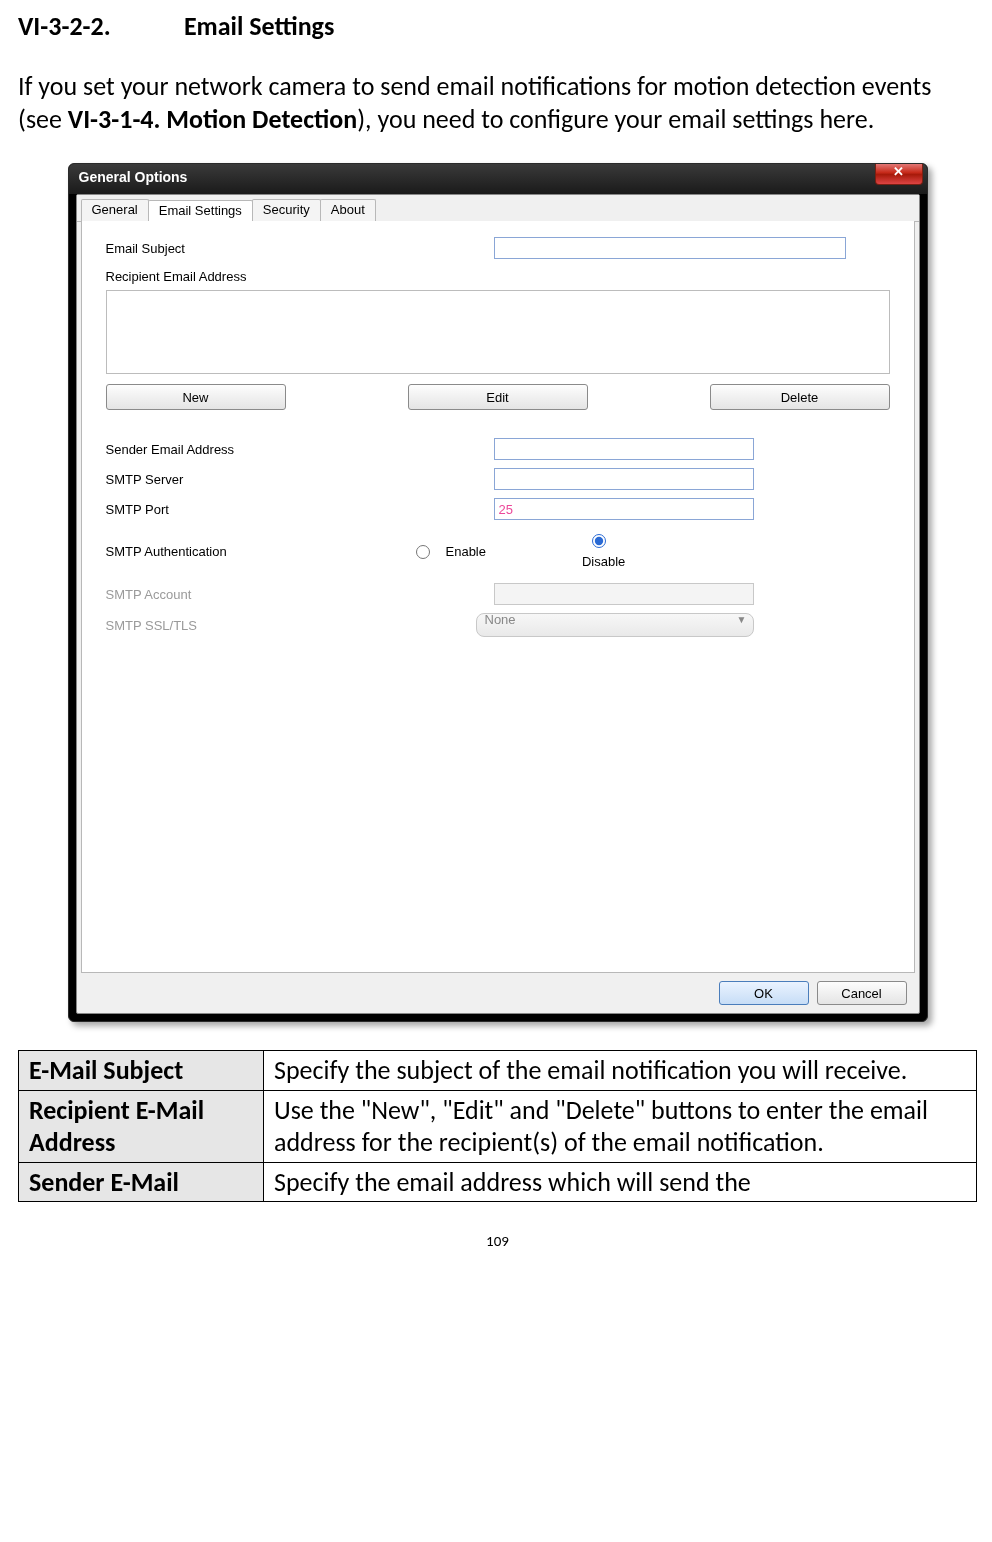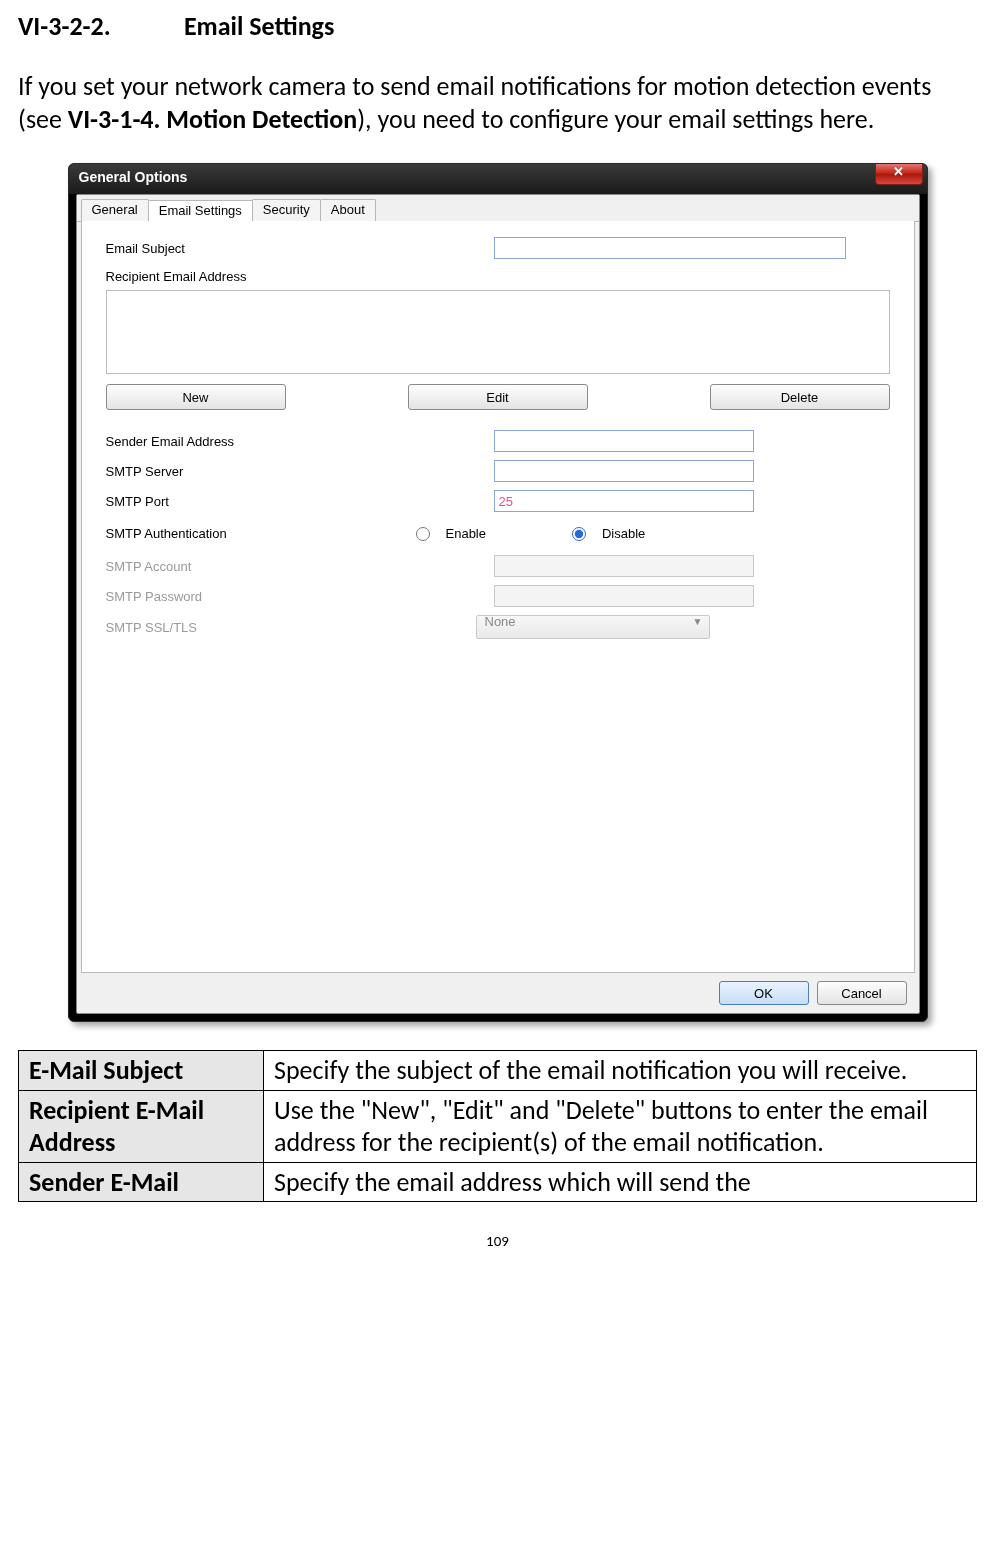"New" .btn-row { margin-bottom: 20px -> 28px }
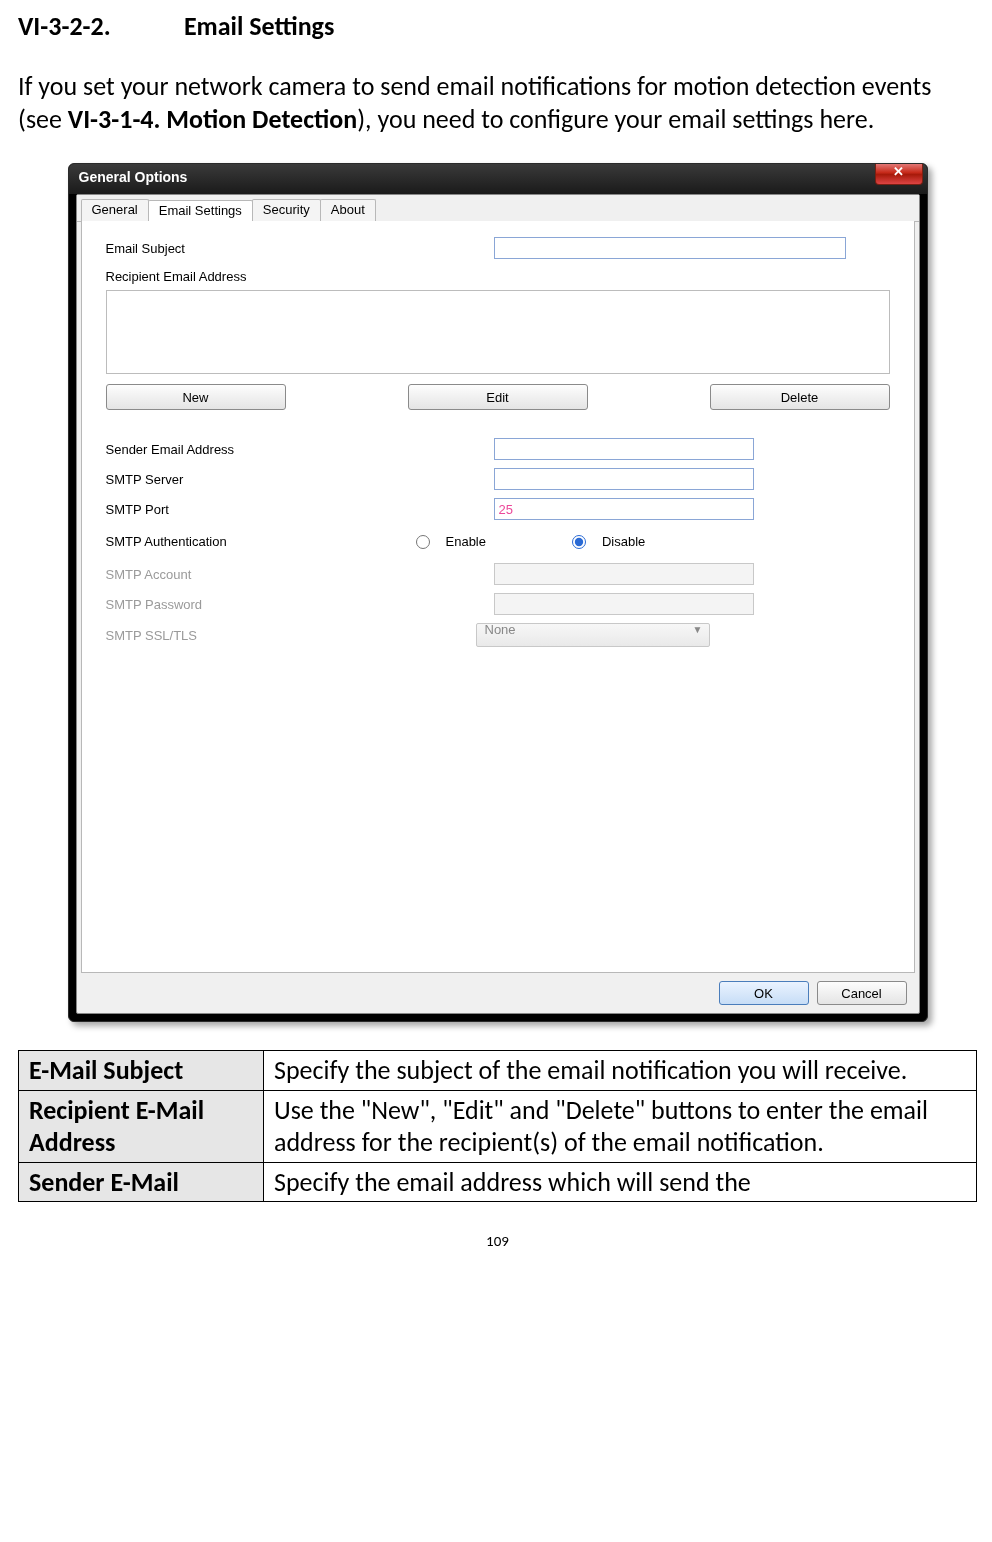"Disable" .radio-row .rgroup:last-child { flex-direction: none -> column }
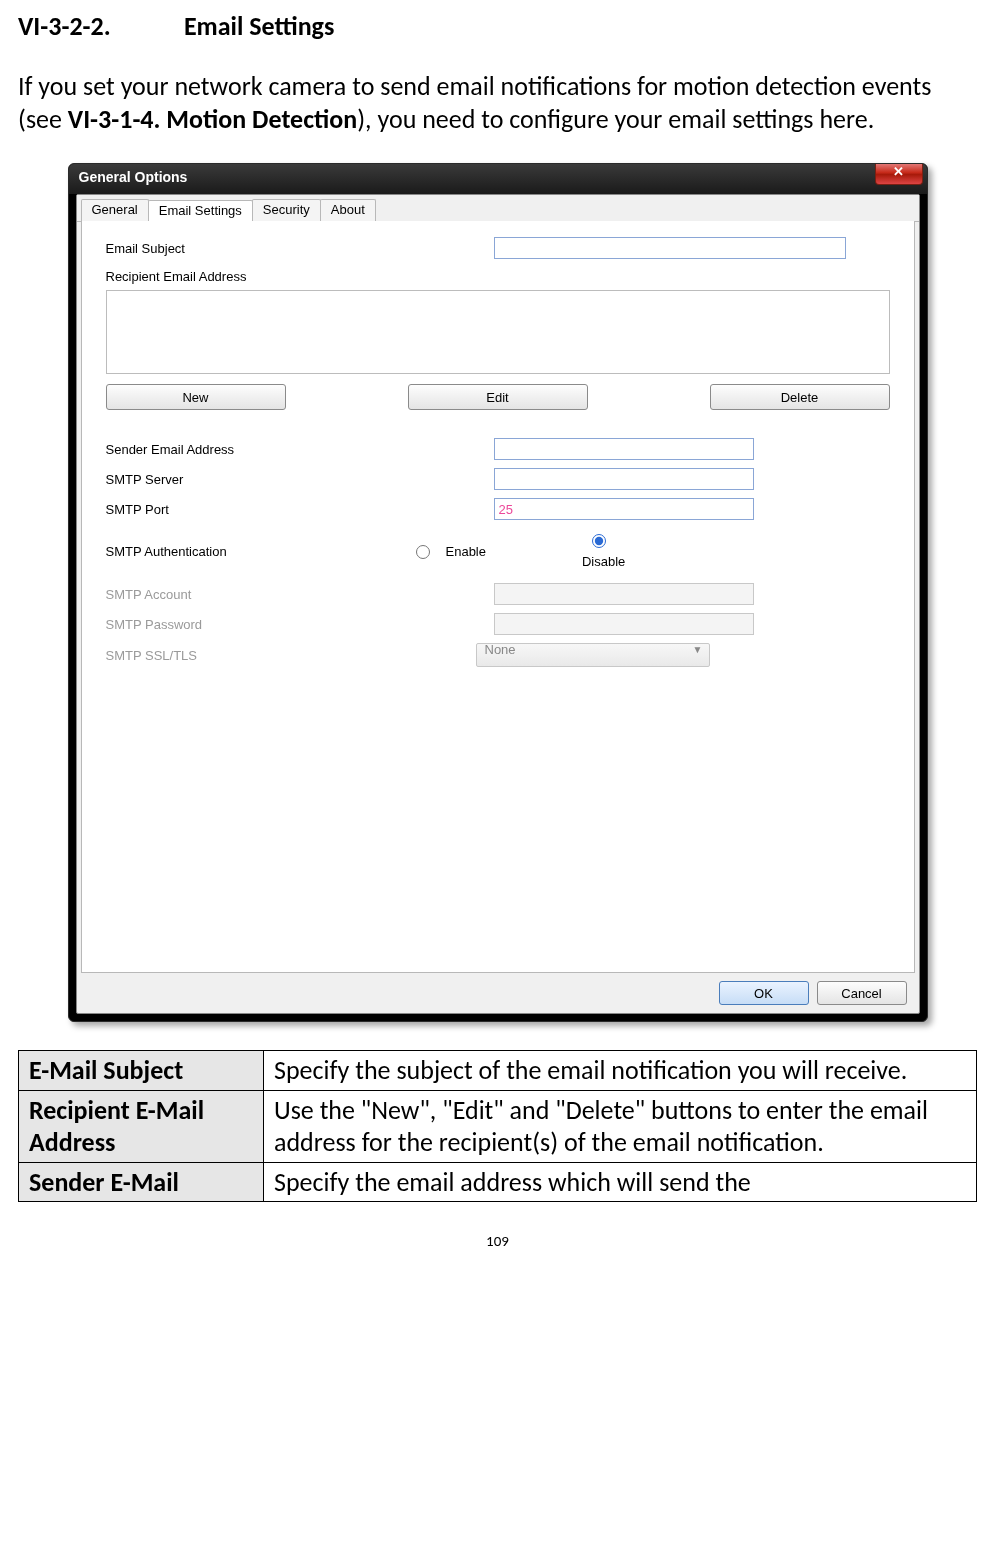"SMTP Password" div.row { html: <div> <div>SMTP Password</div> <input> </div> -> none }
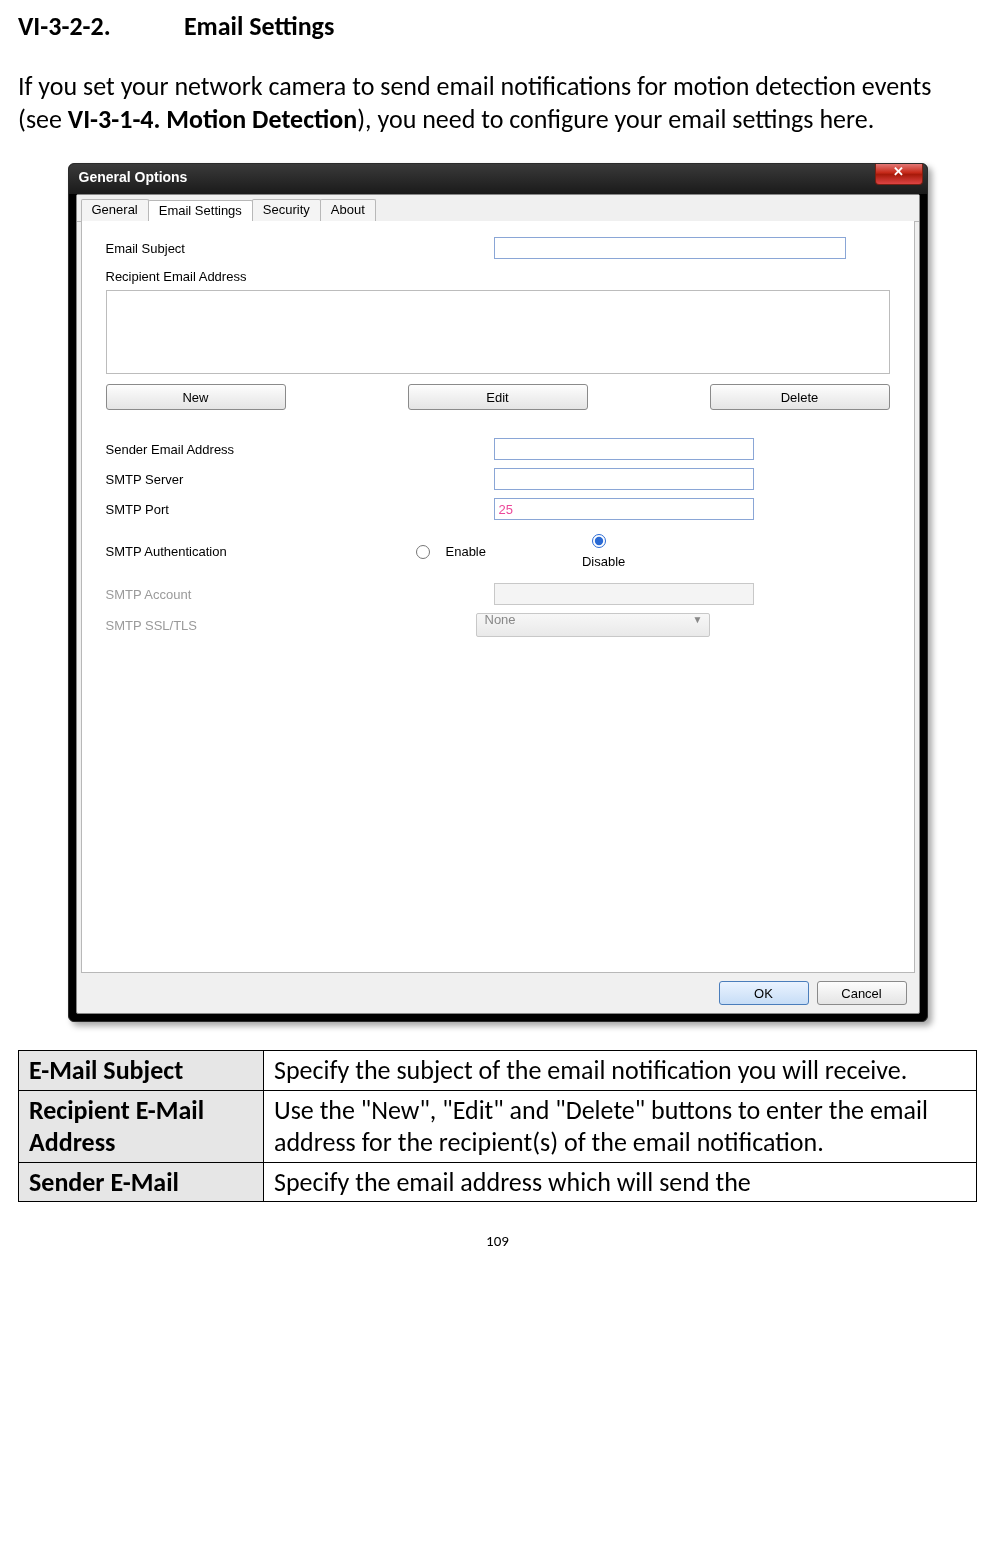"None" .select { border-radius: 2px -> 8px; width: 234px -> 278px }
